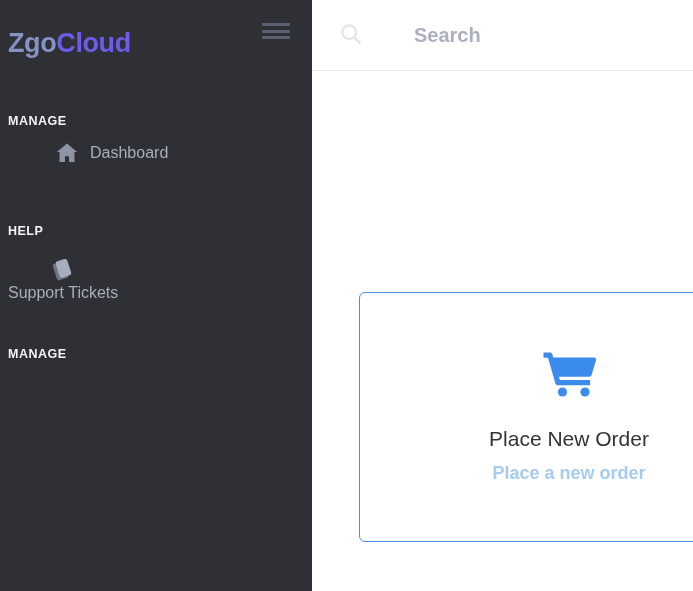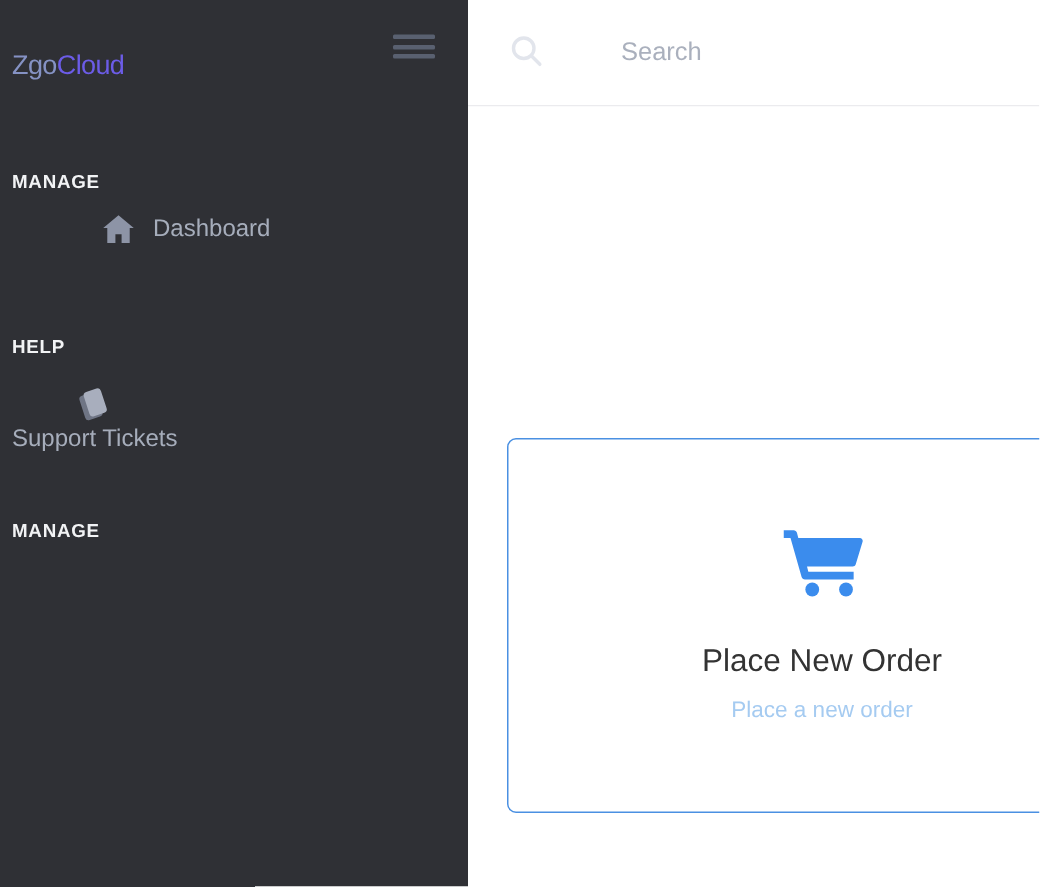"ZgoCloud" .brand { font-size: 18px -> 27px; font-weight: normal -> bold }
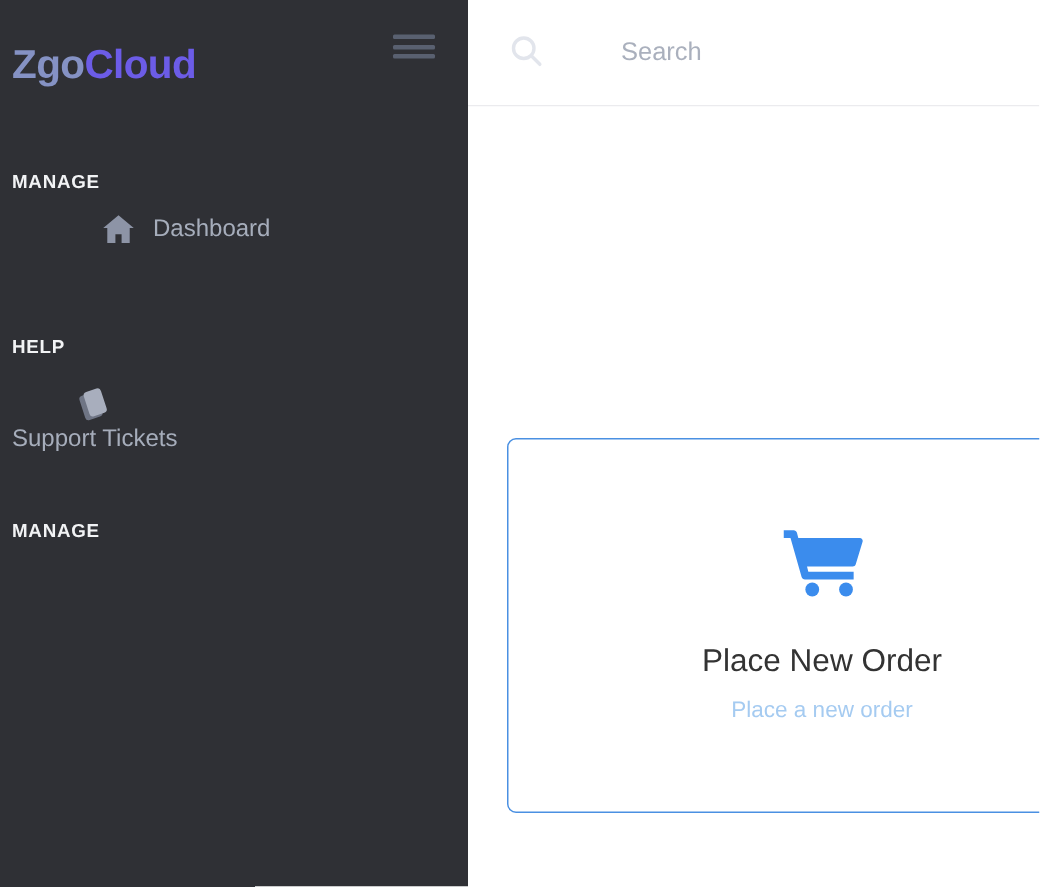"Search" .search-input { font-size: 17px -> 20px; font-weight: none -> bold }
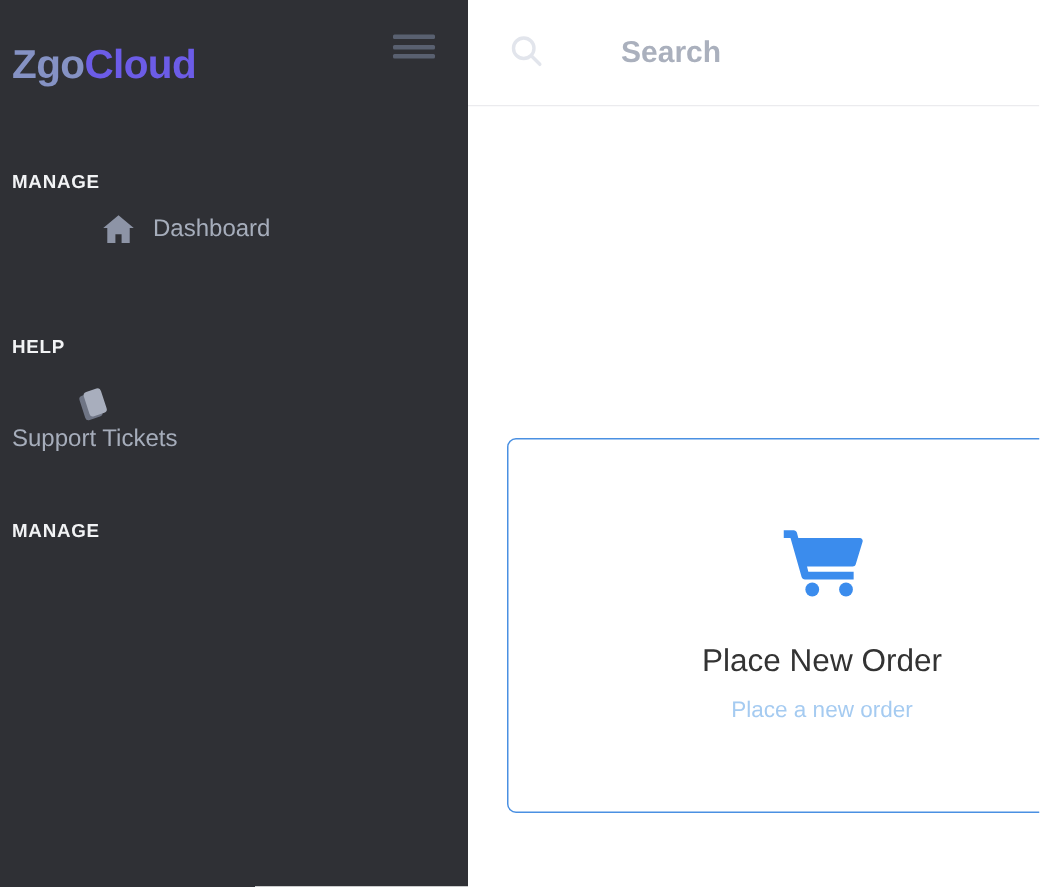"Dashboard" .pos-dash { left: 16px -> 4px }
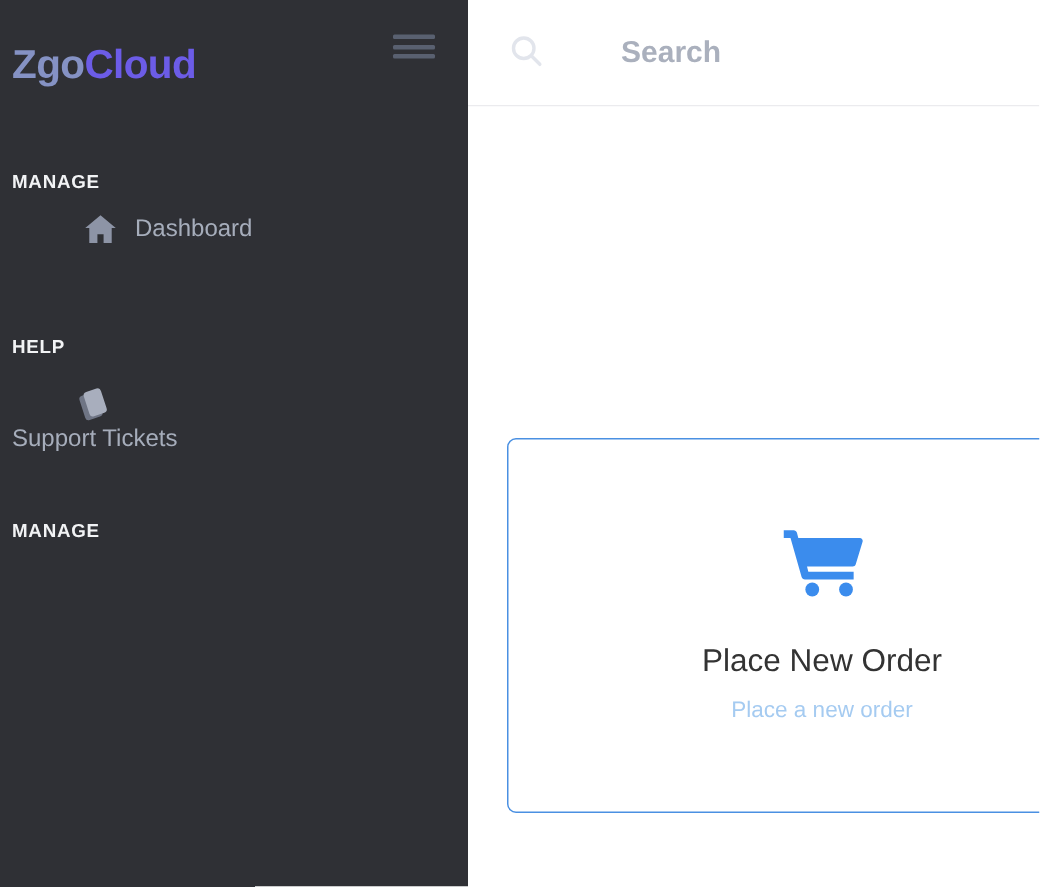"Place New Order" .content { margin-left: none -> 21px }
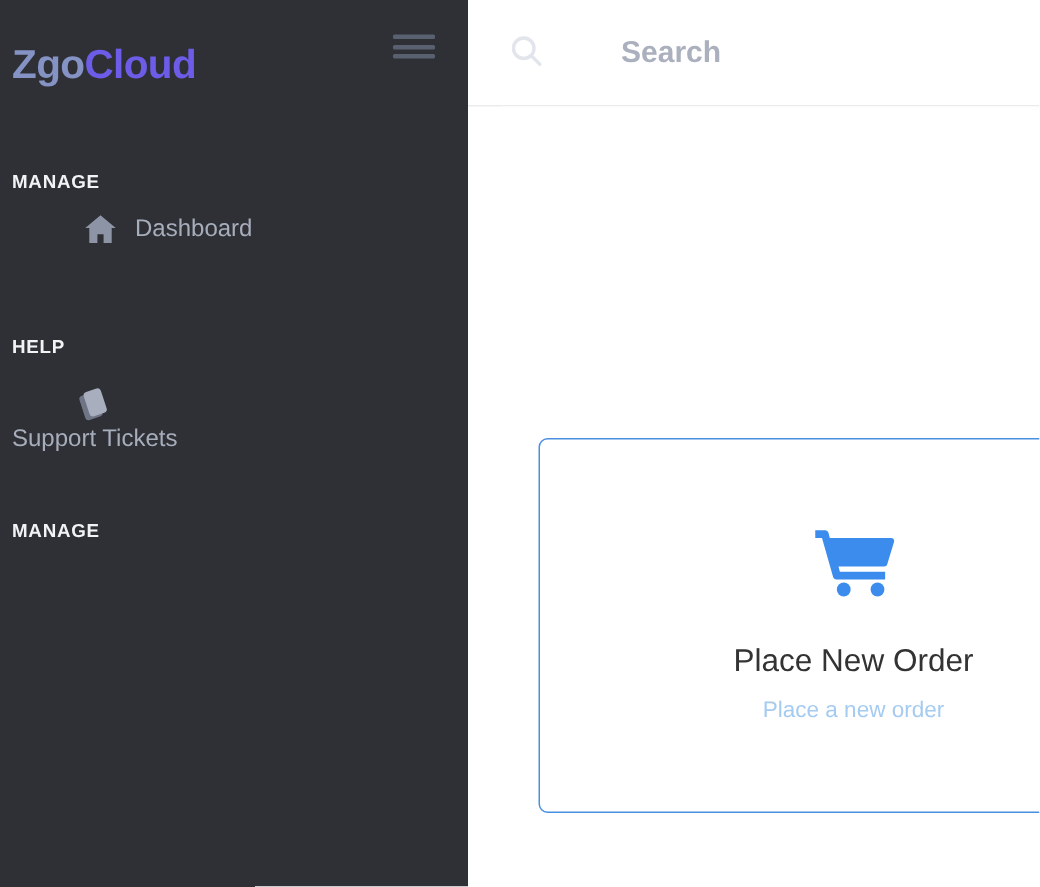"Place a new order" .card-sub { font-size: 15px -> 18px; font-weight: none -> bold }
